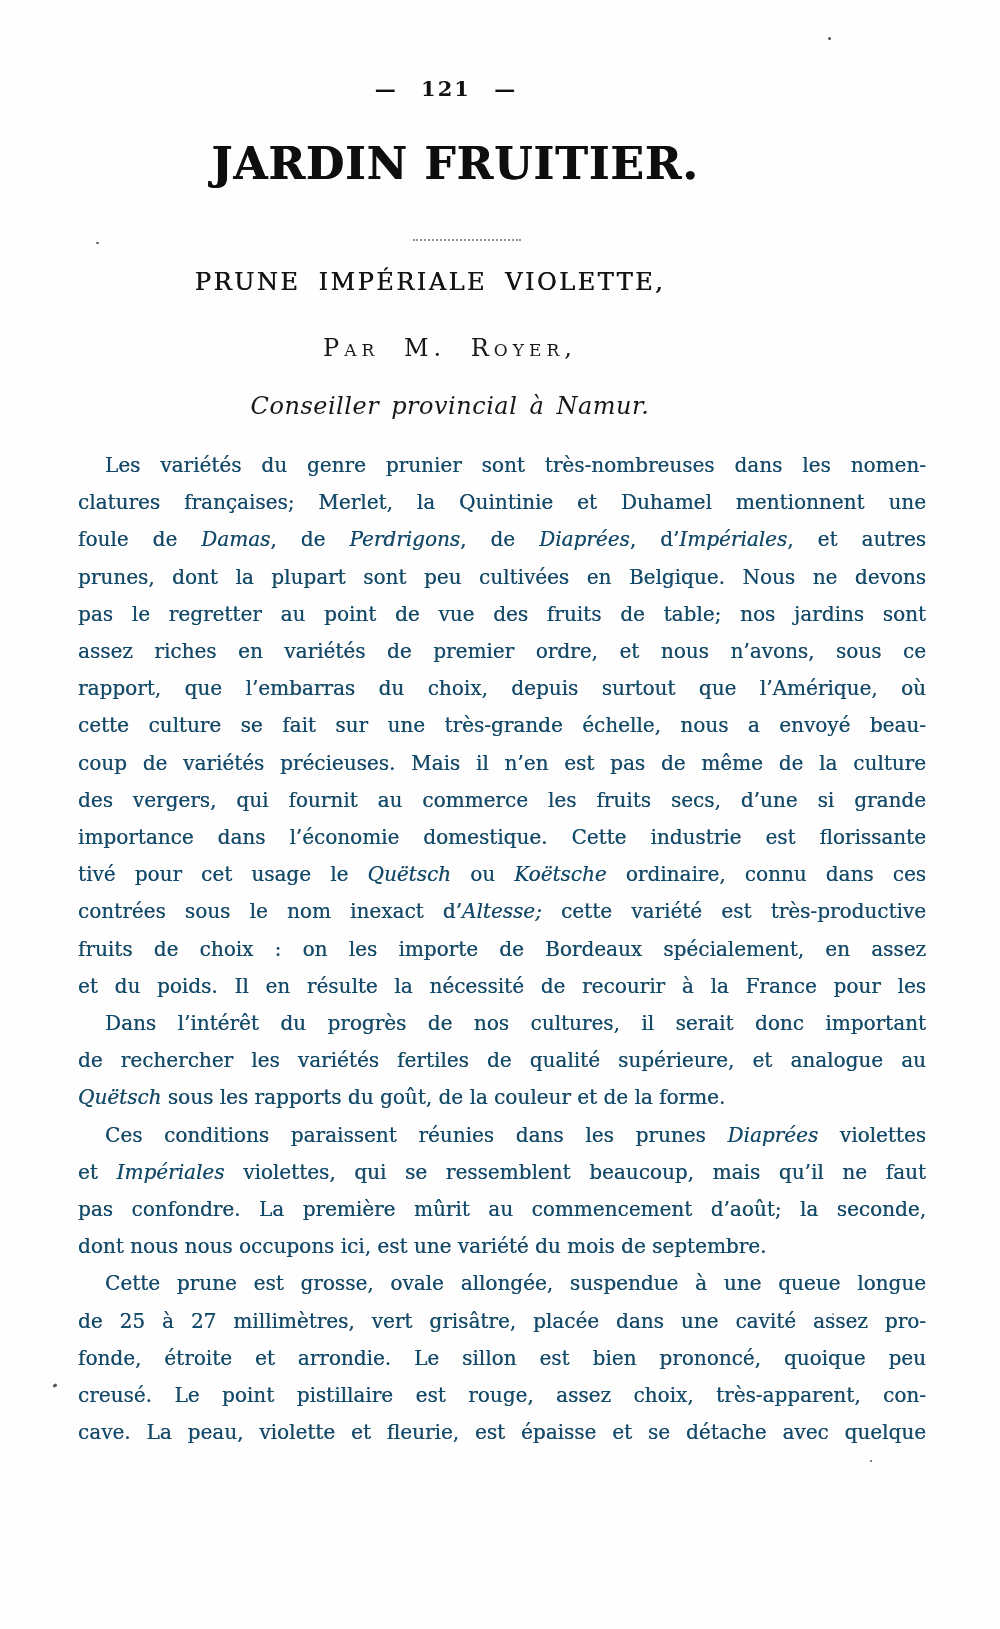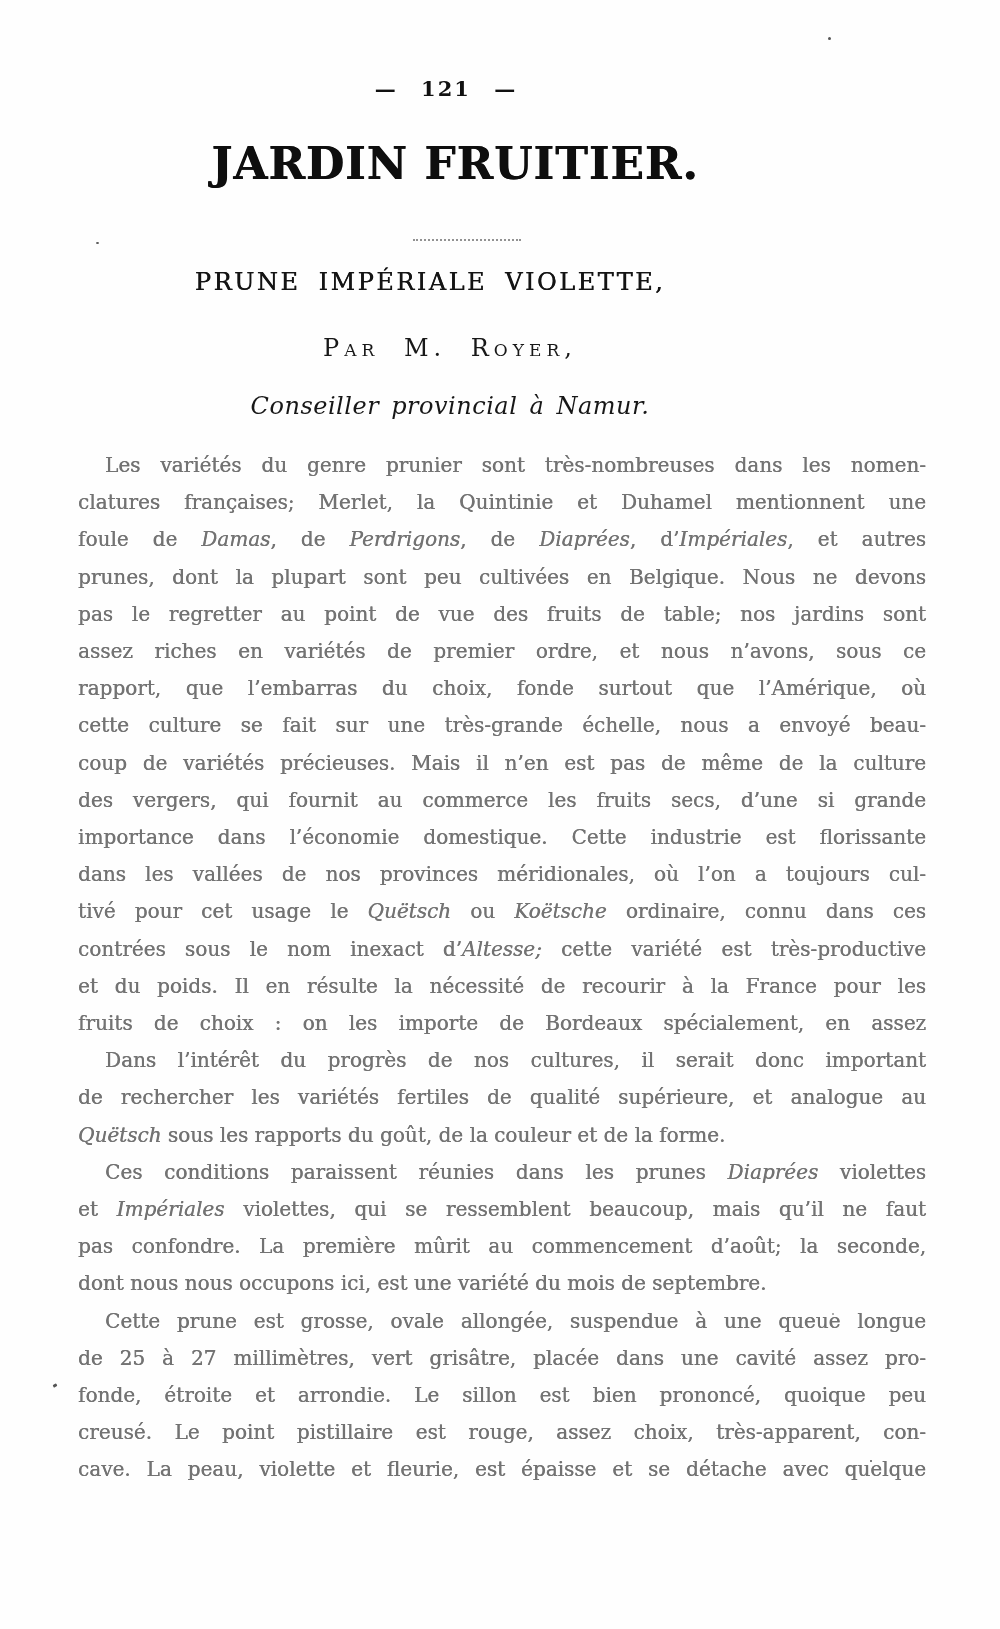"Les variétés du genre prunier" .body-text { color: #737373 -> #0c4a6e }
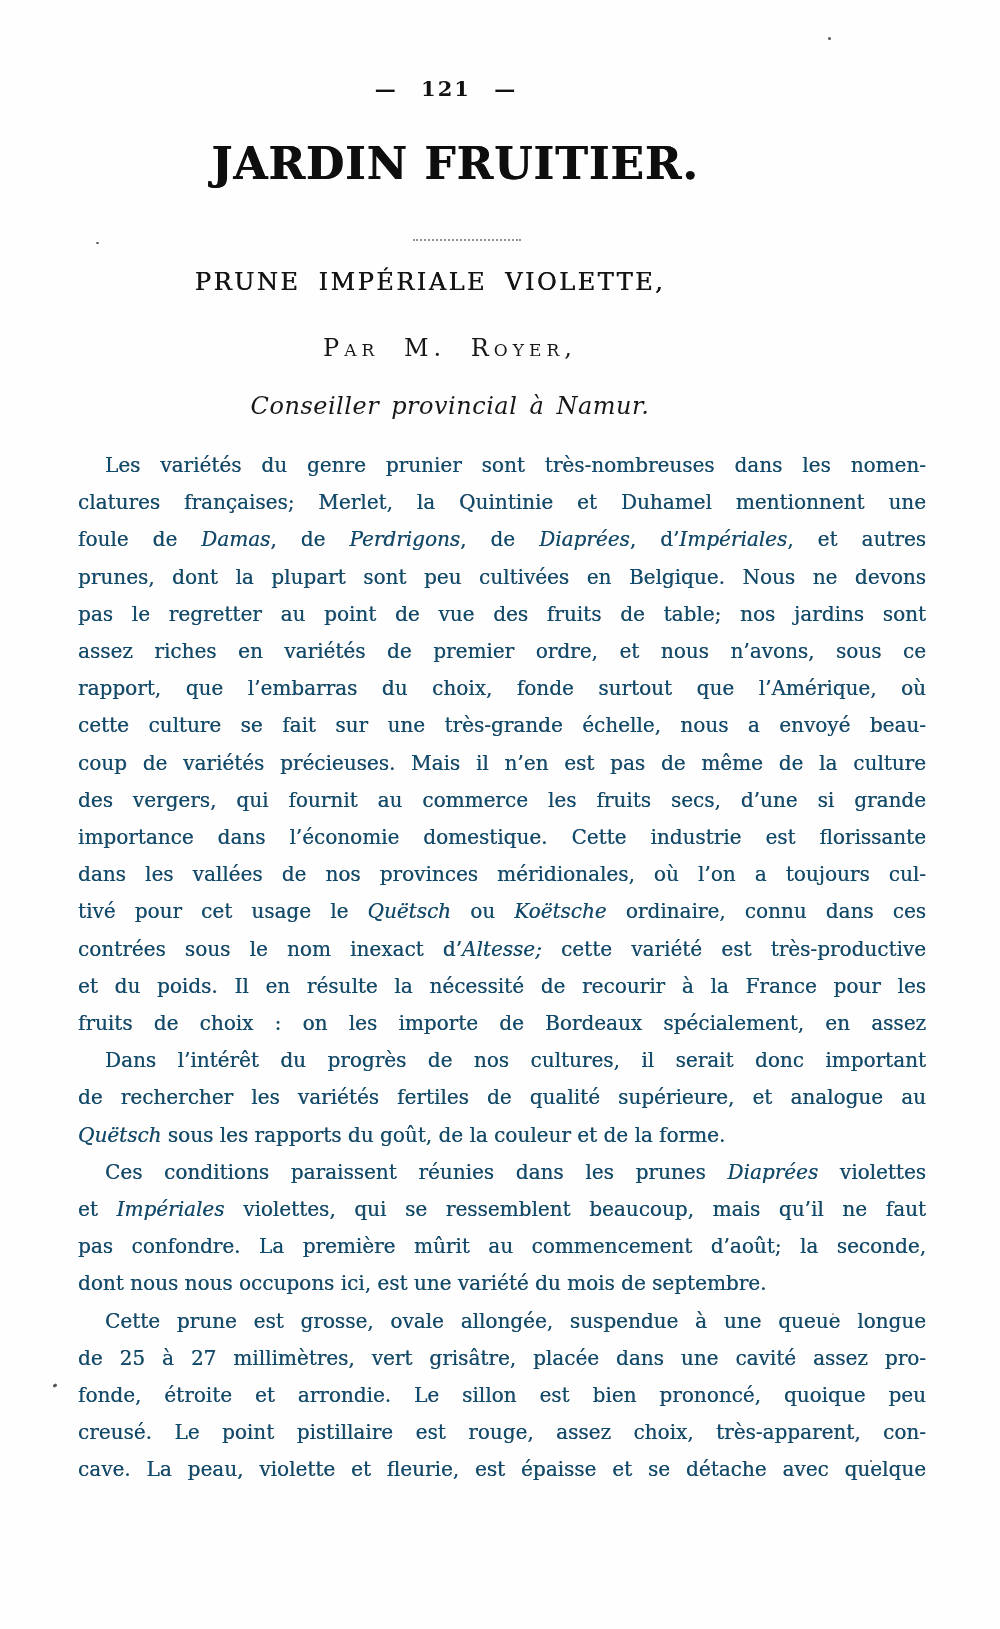"rapport, que l’embarras du choix," div.line { text: fonde -> depuis }
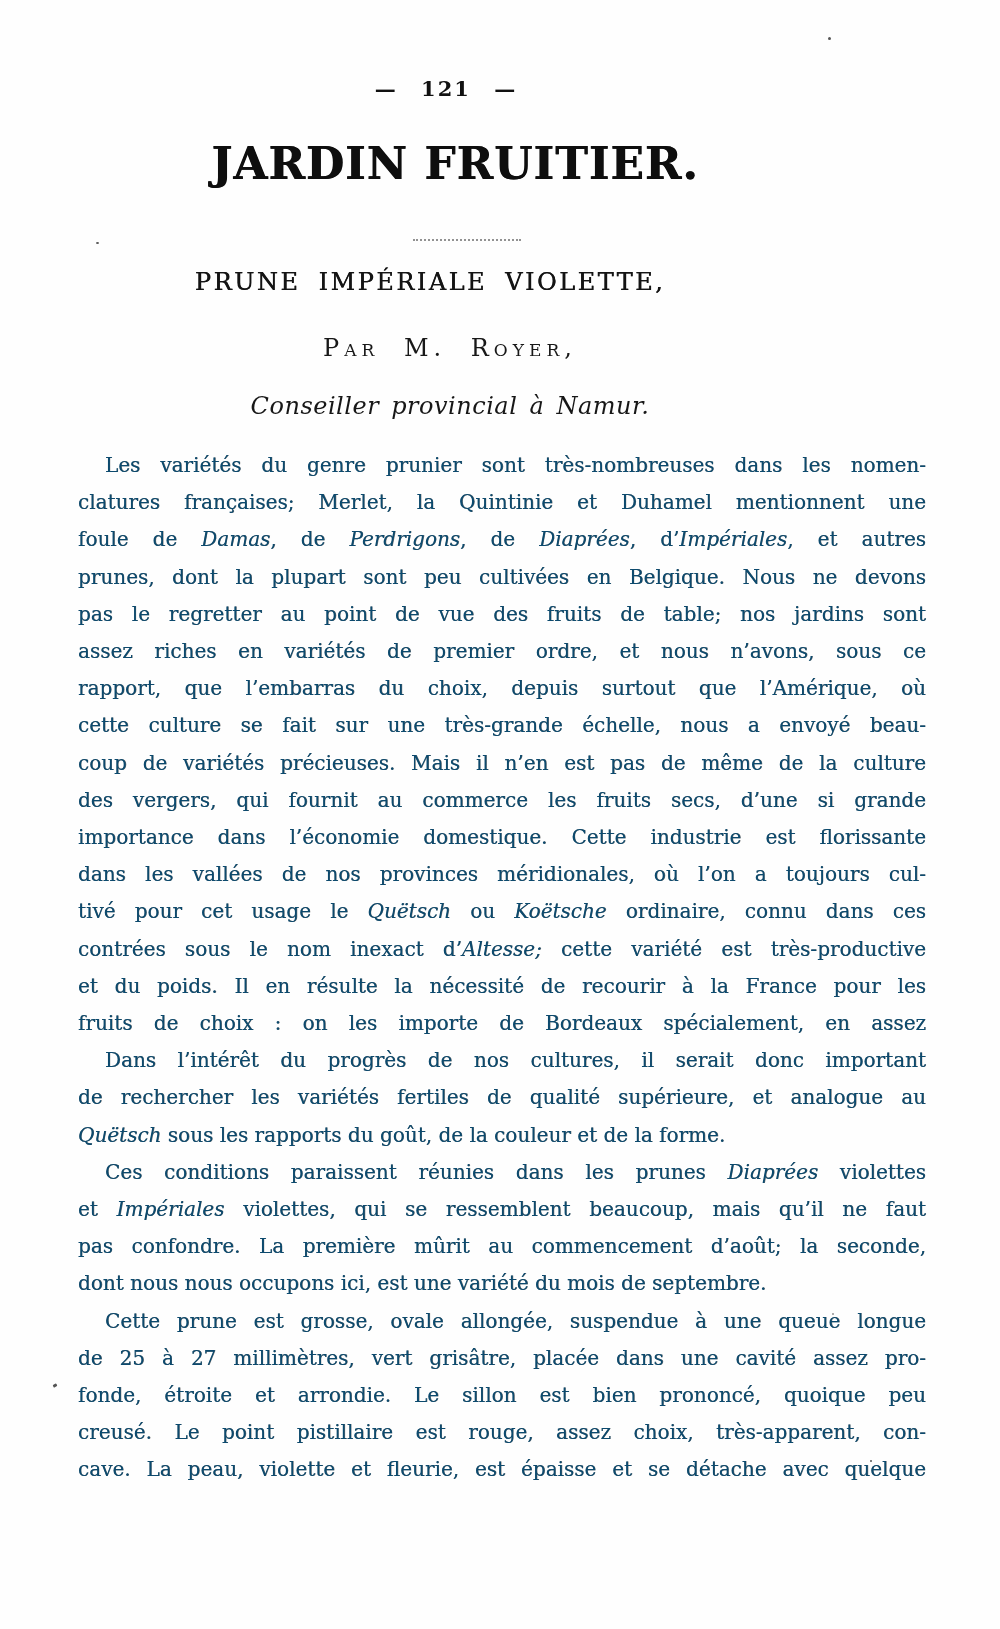"dans les vallées de nos" div.line { html: <div>dans les vallées de nos provinces méridionales, où l’on a toujours cul-</div> -> none }
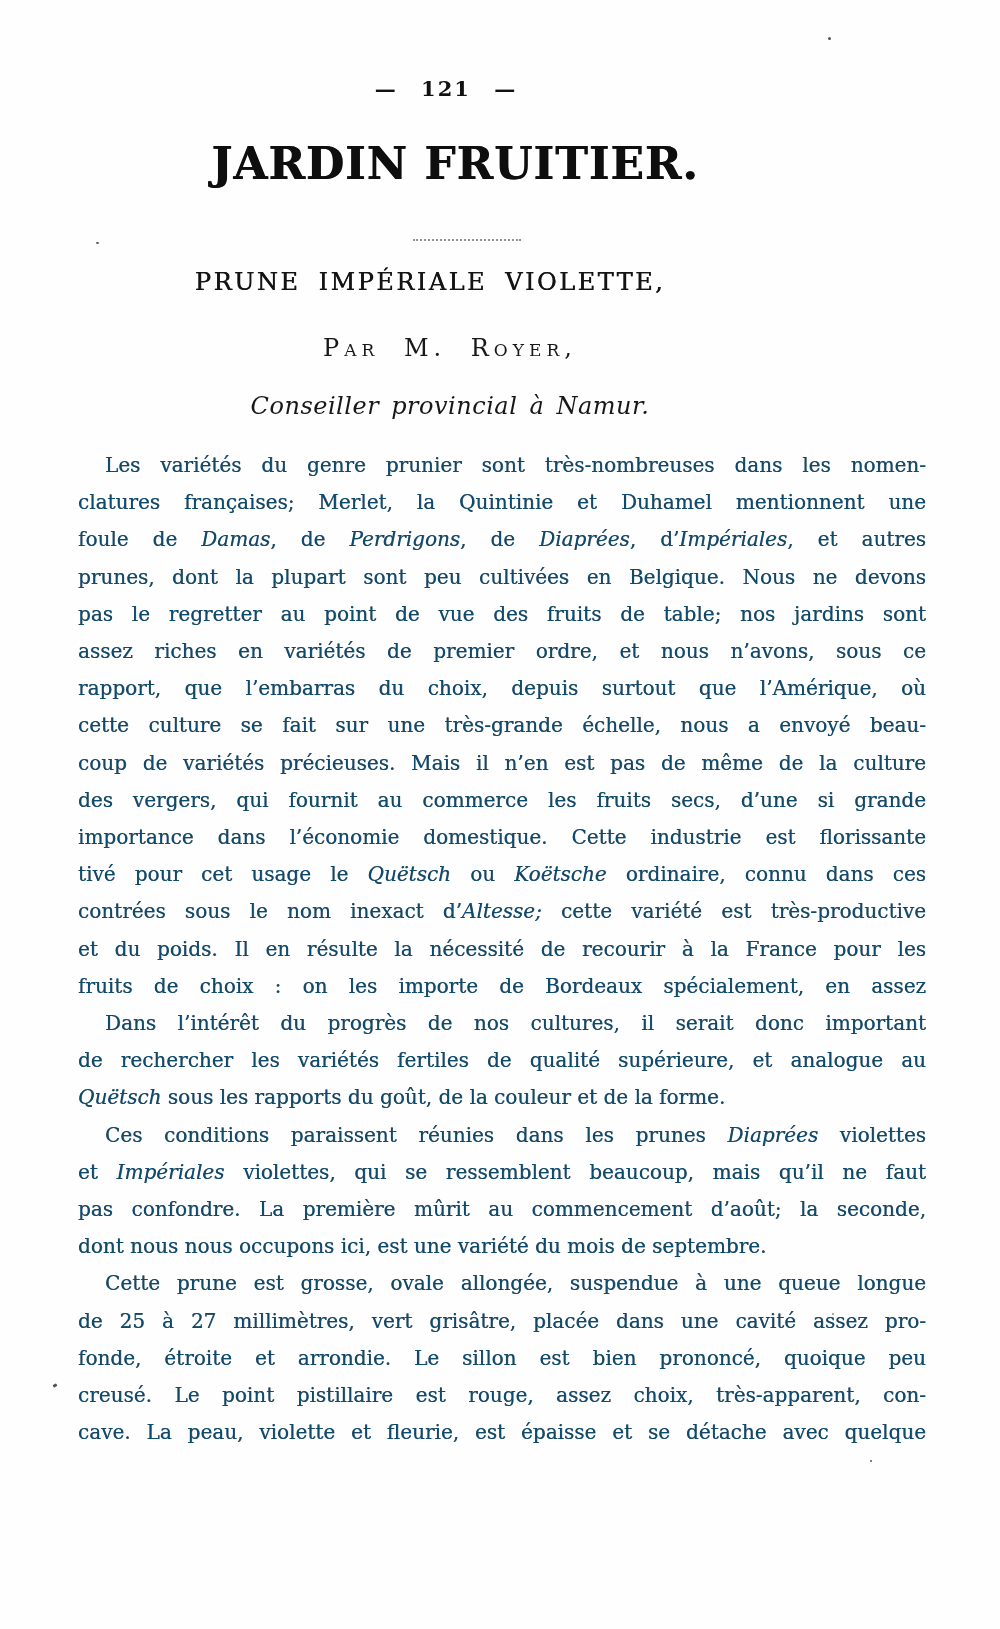"et du poids. Il en" div.line { order: before "fruits de choix : on" -> after "fruits de choix : on" }
